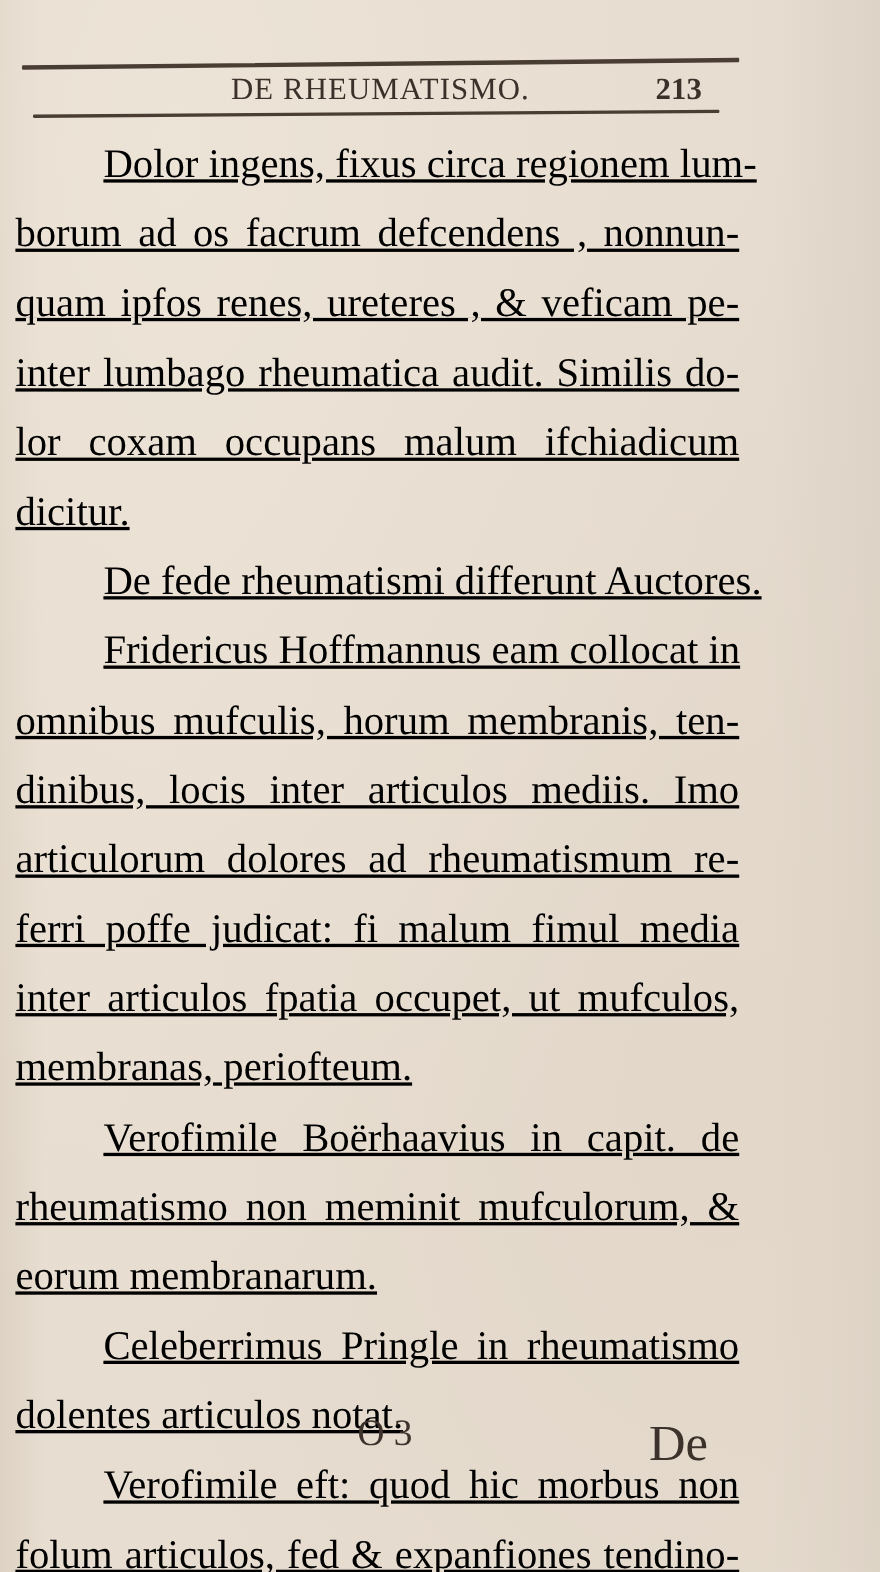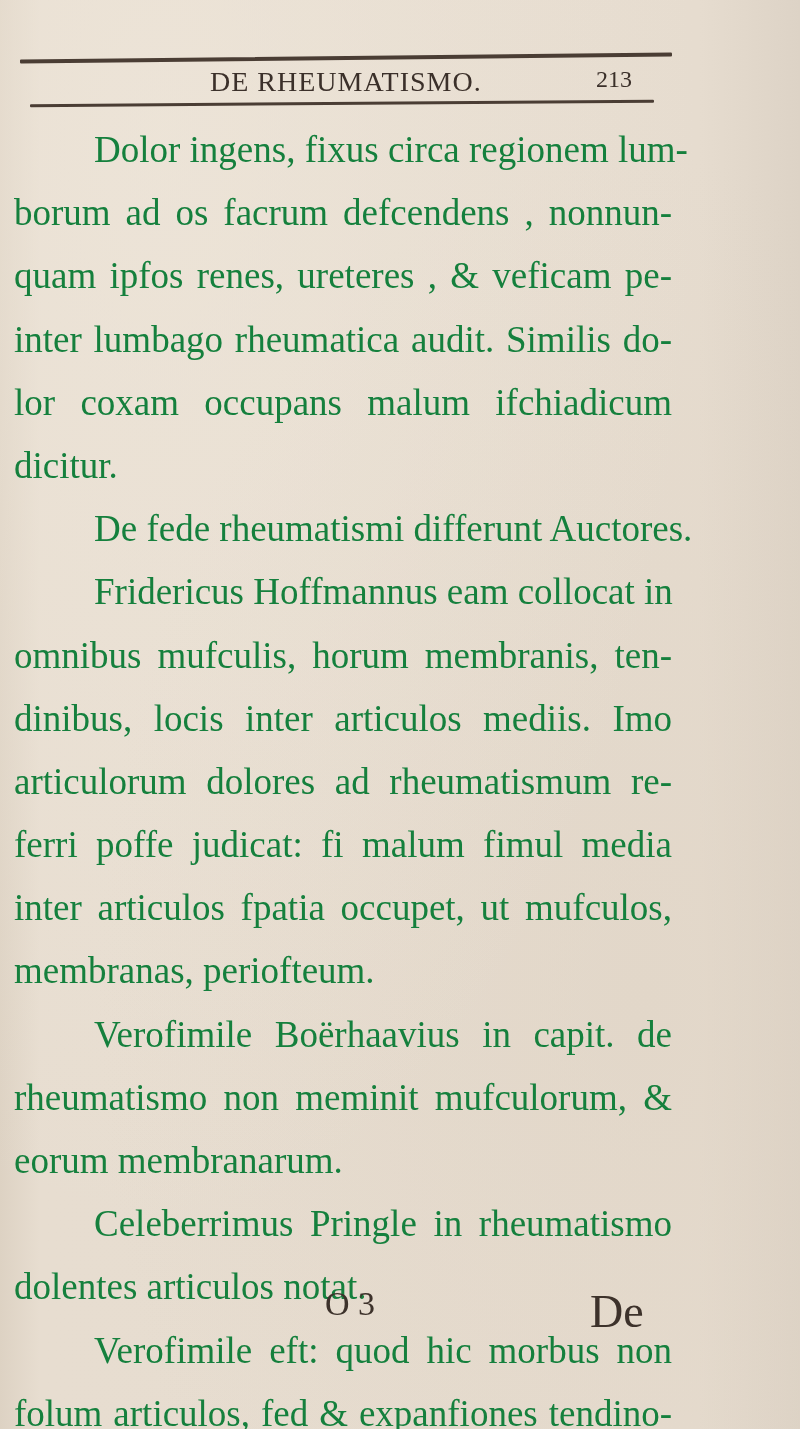"213" .page-number { font-size: 24px -> 28px; font-weight: normal -> bold }
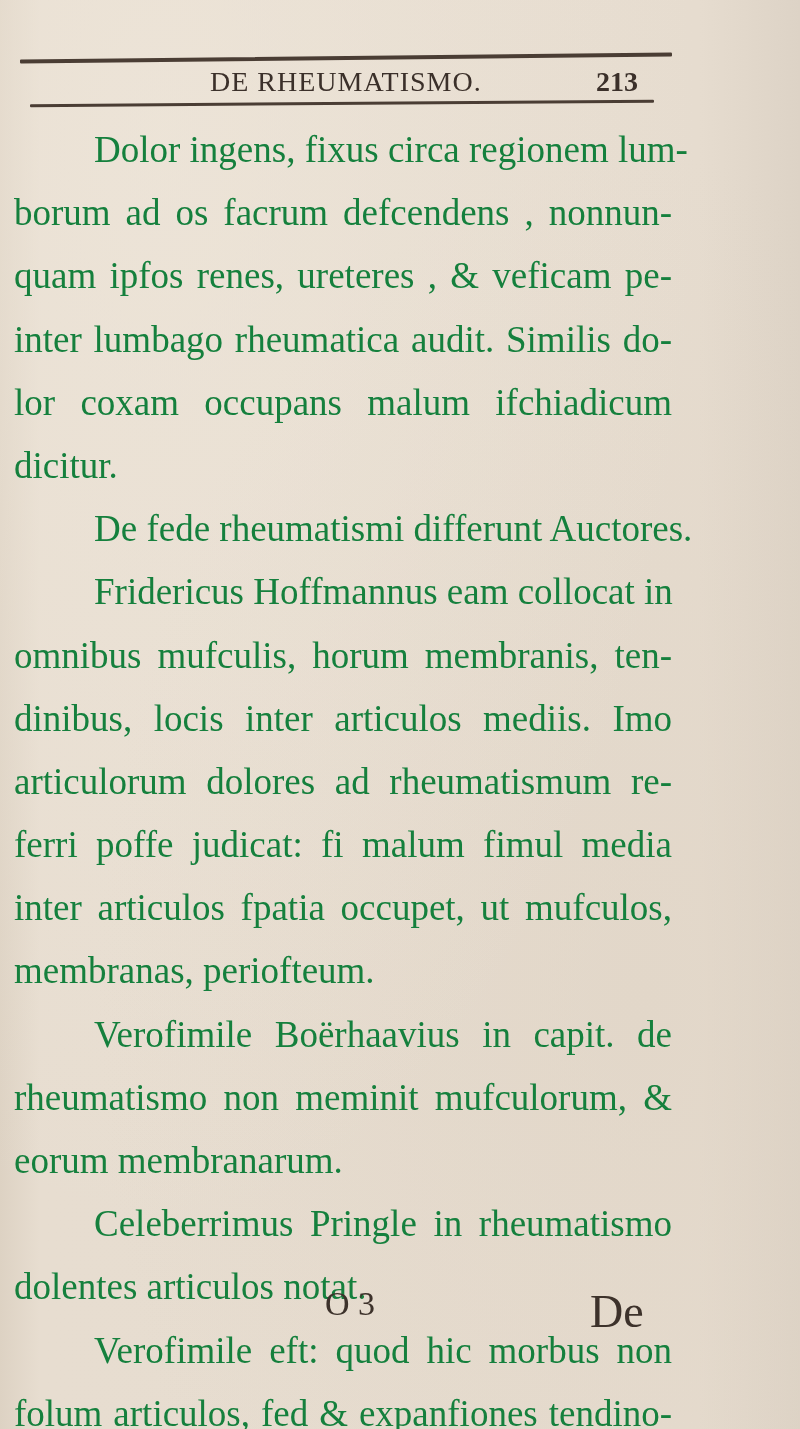"Dolor ingens, fixus circa regionem" .line { color: #15803d -> #000000; text-decoration: none -> underline }
